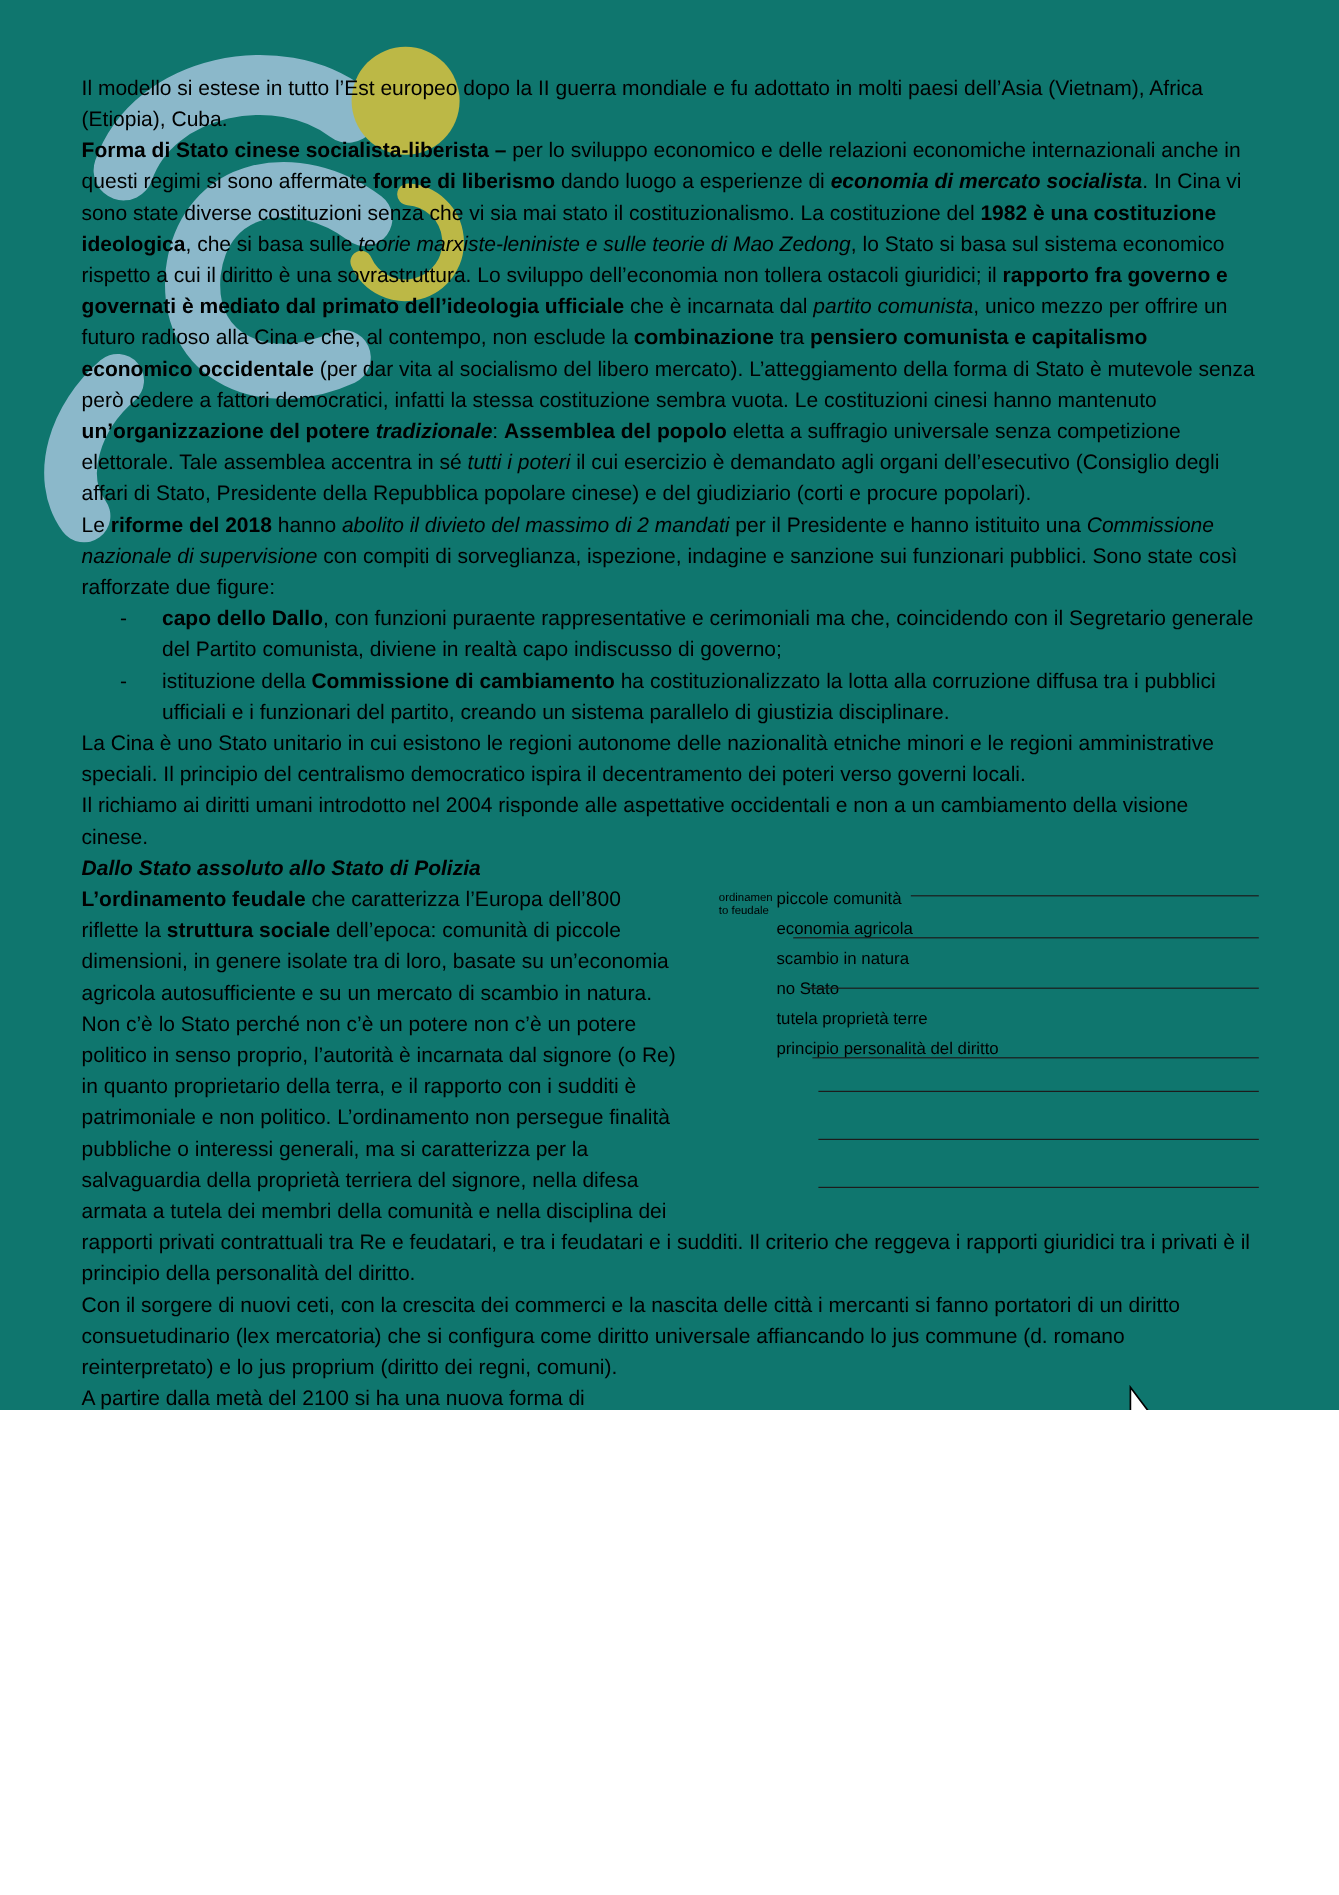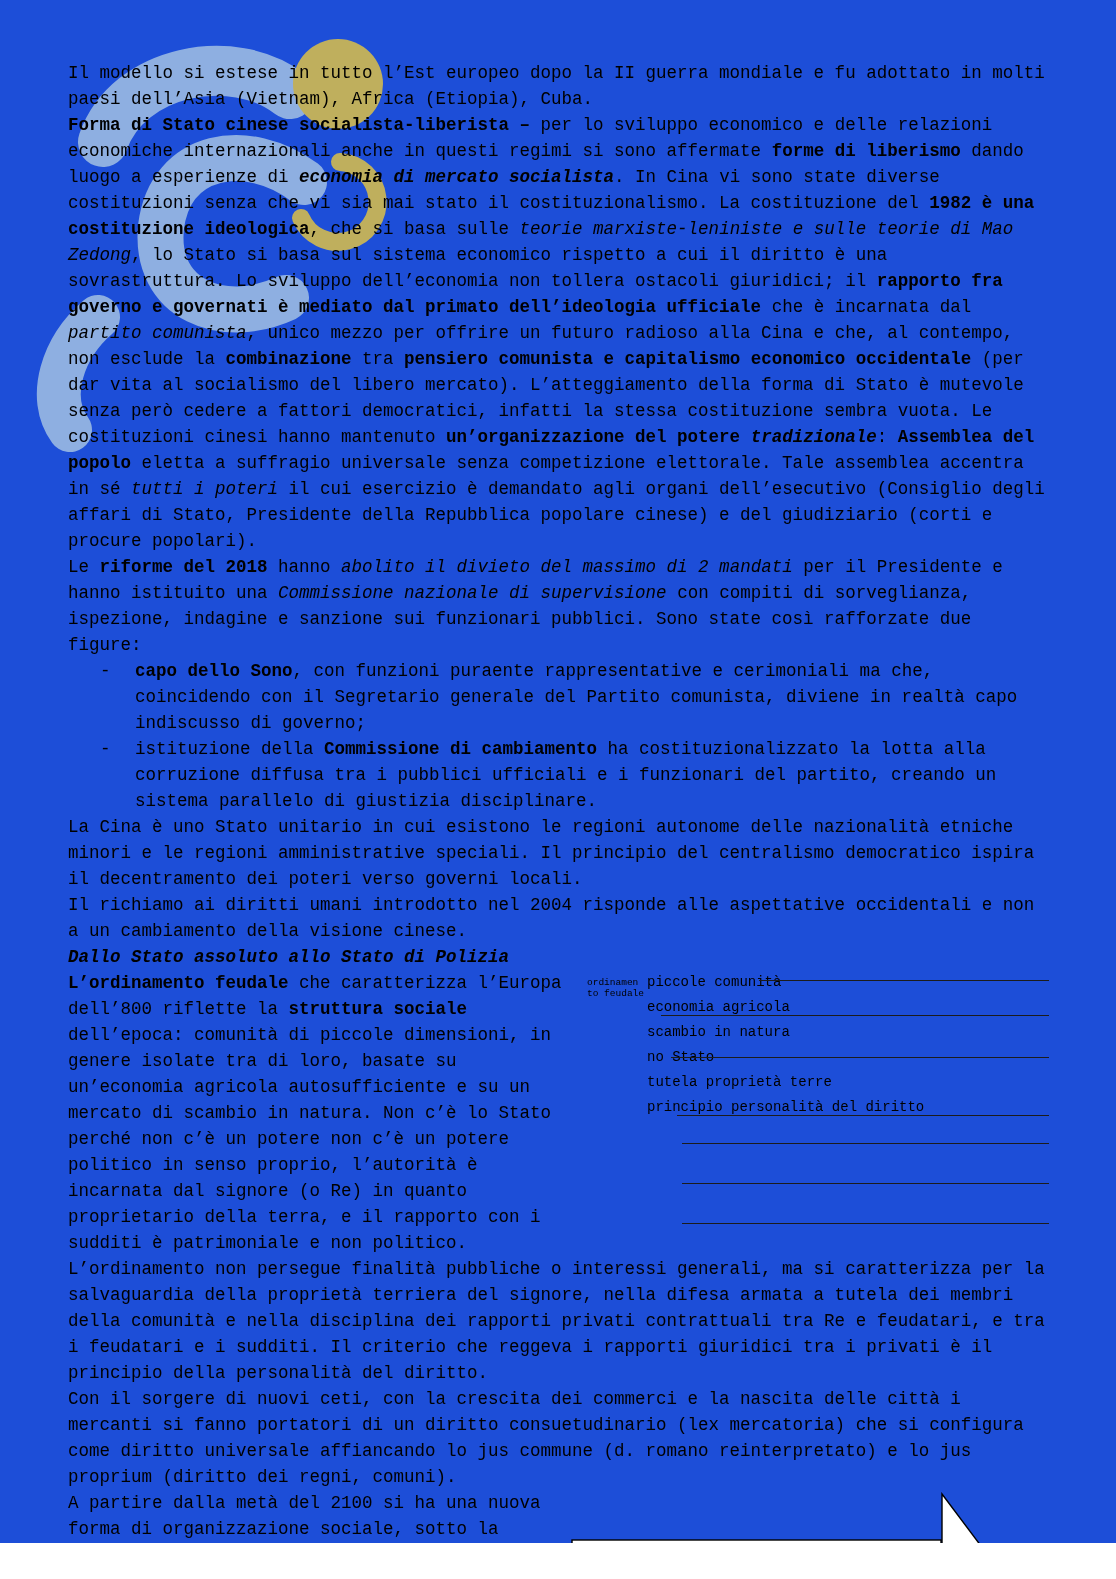"Il modello si estese in" .page { background: #1d4ed8 -> #0f766e; font-family: Liberation Mono, monospace -> Liberation Sans, sans-serif; height: 1543px -> 1175px }
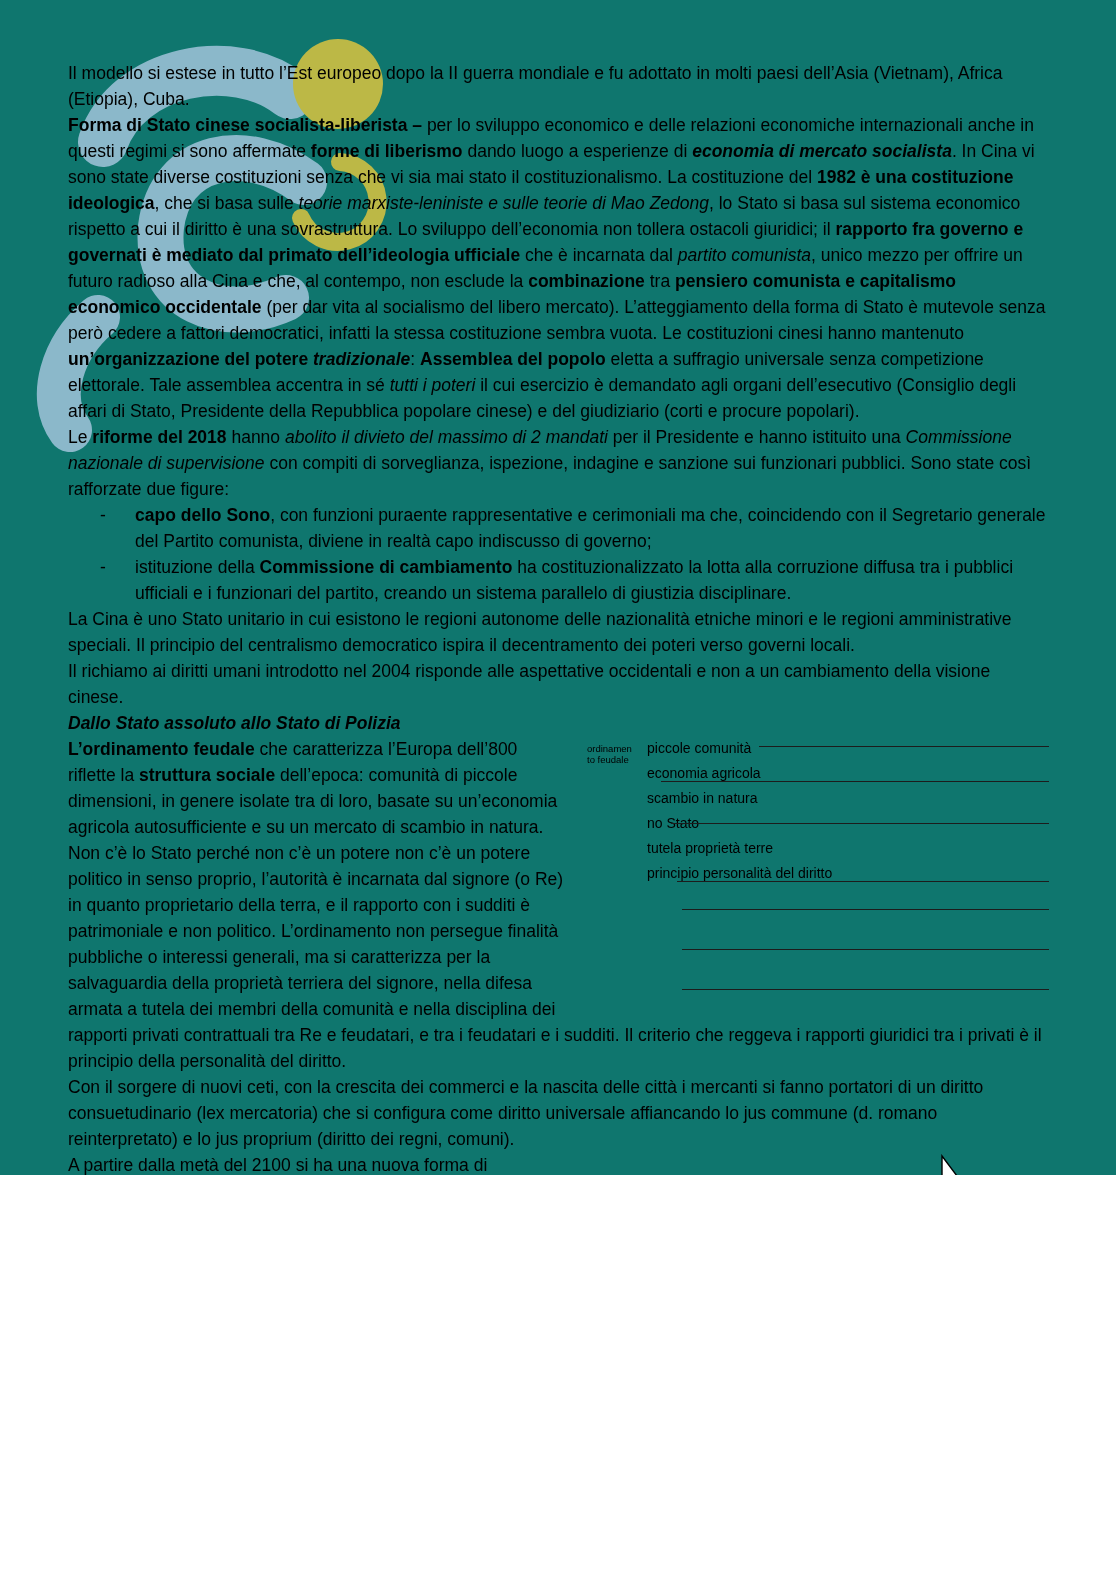"capo dello Sono" span.b { text: Sono -> Dallo }
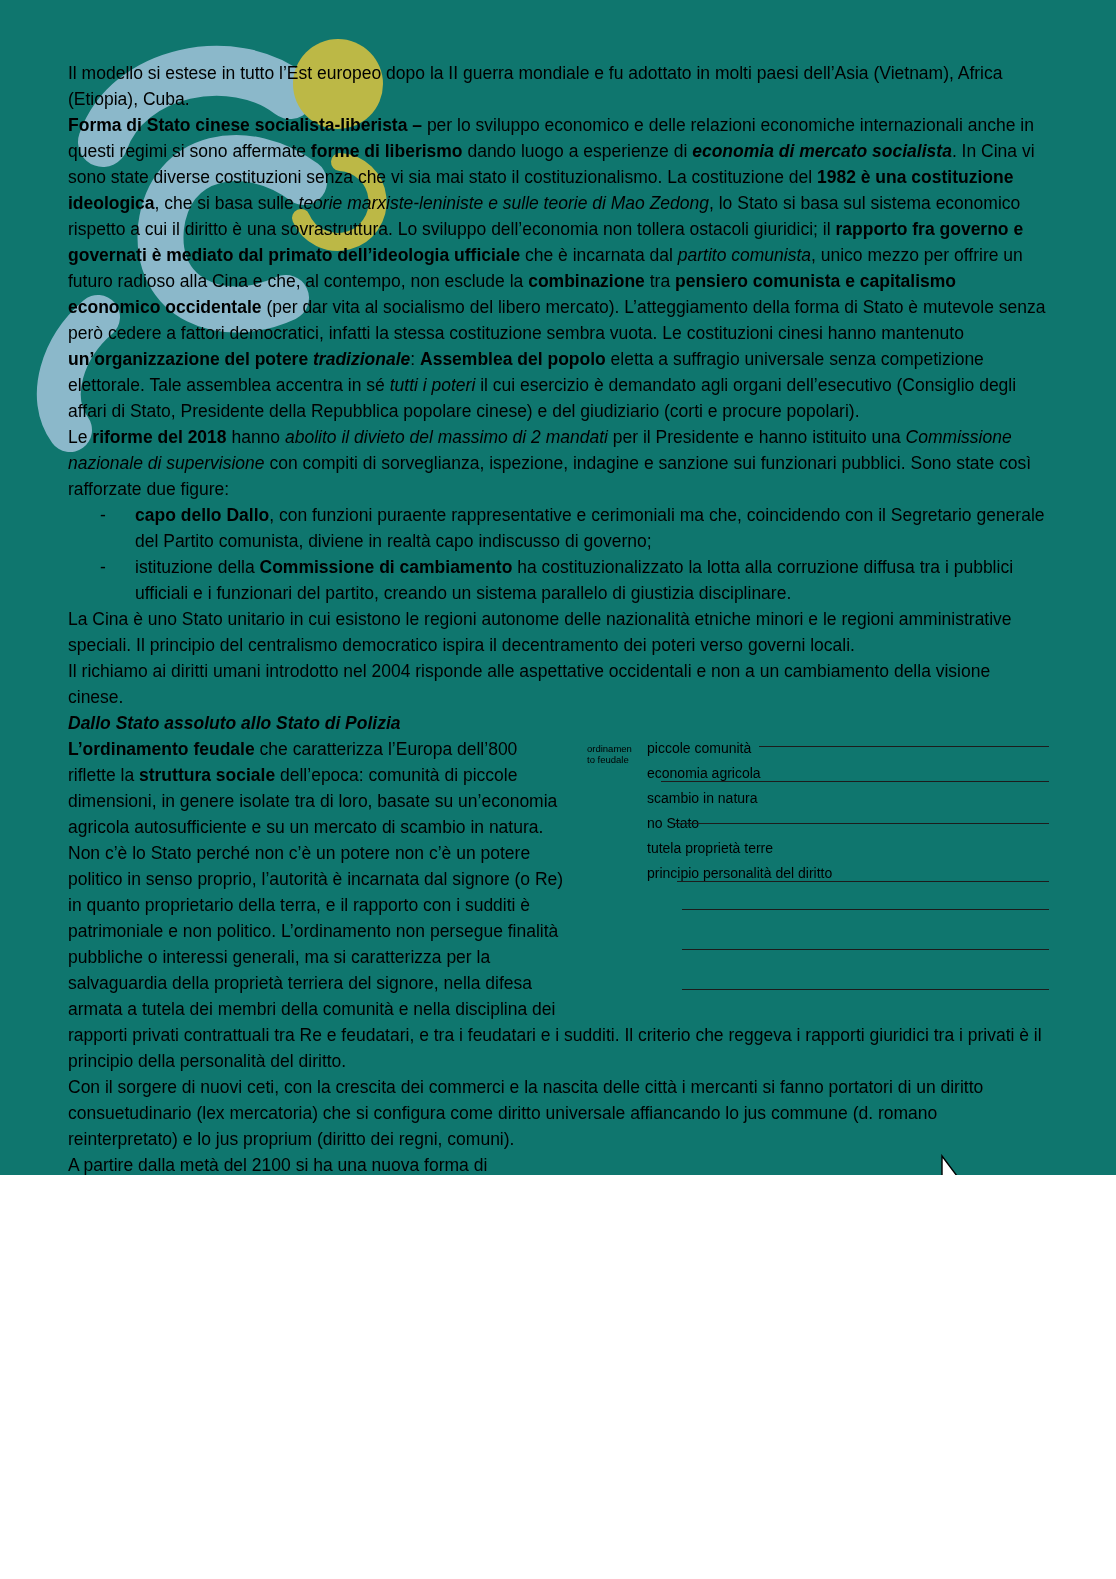"ordinamen" .feudal-label { left: 0 -> 12px }
